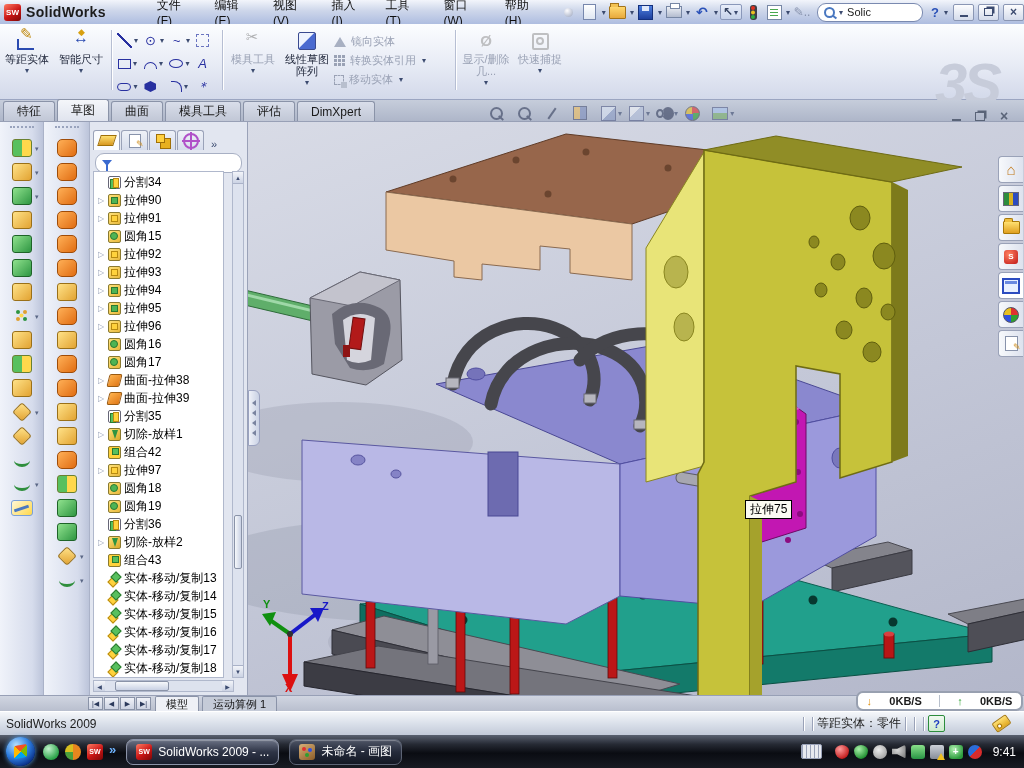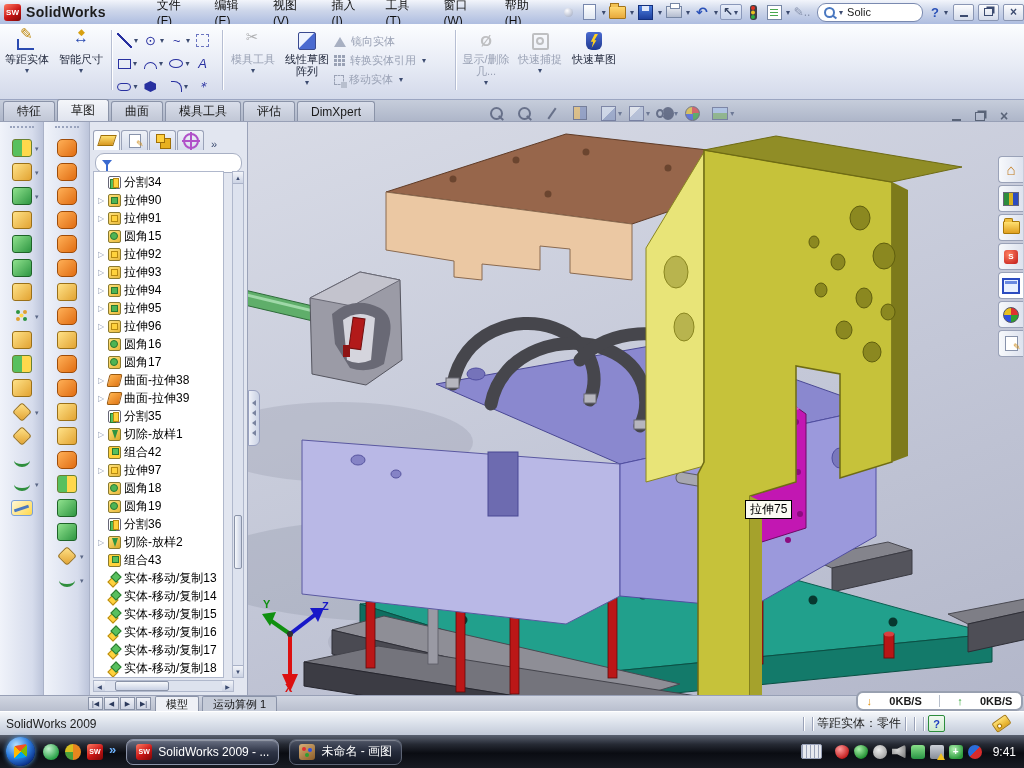"快速草图" div.rb { html: <div> <span> <span></span> </span> <span>快速草图</span> <span>▾</span> </div> -> none }
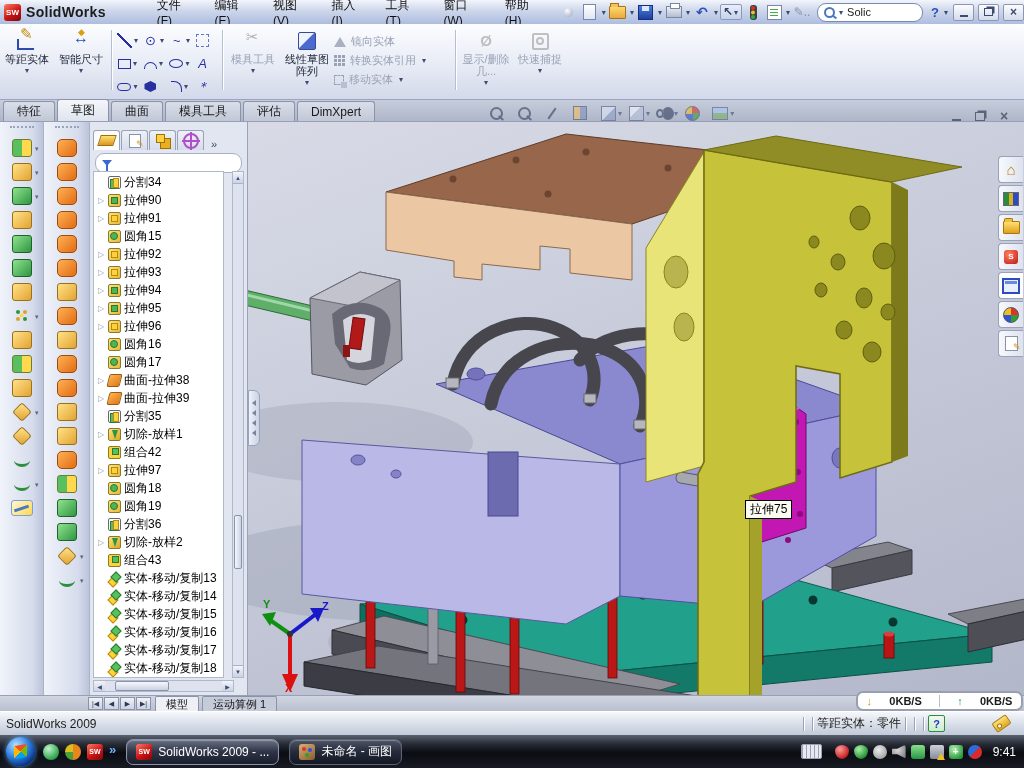"3S" div { html: none -> <div>3S</div> }
